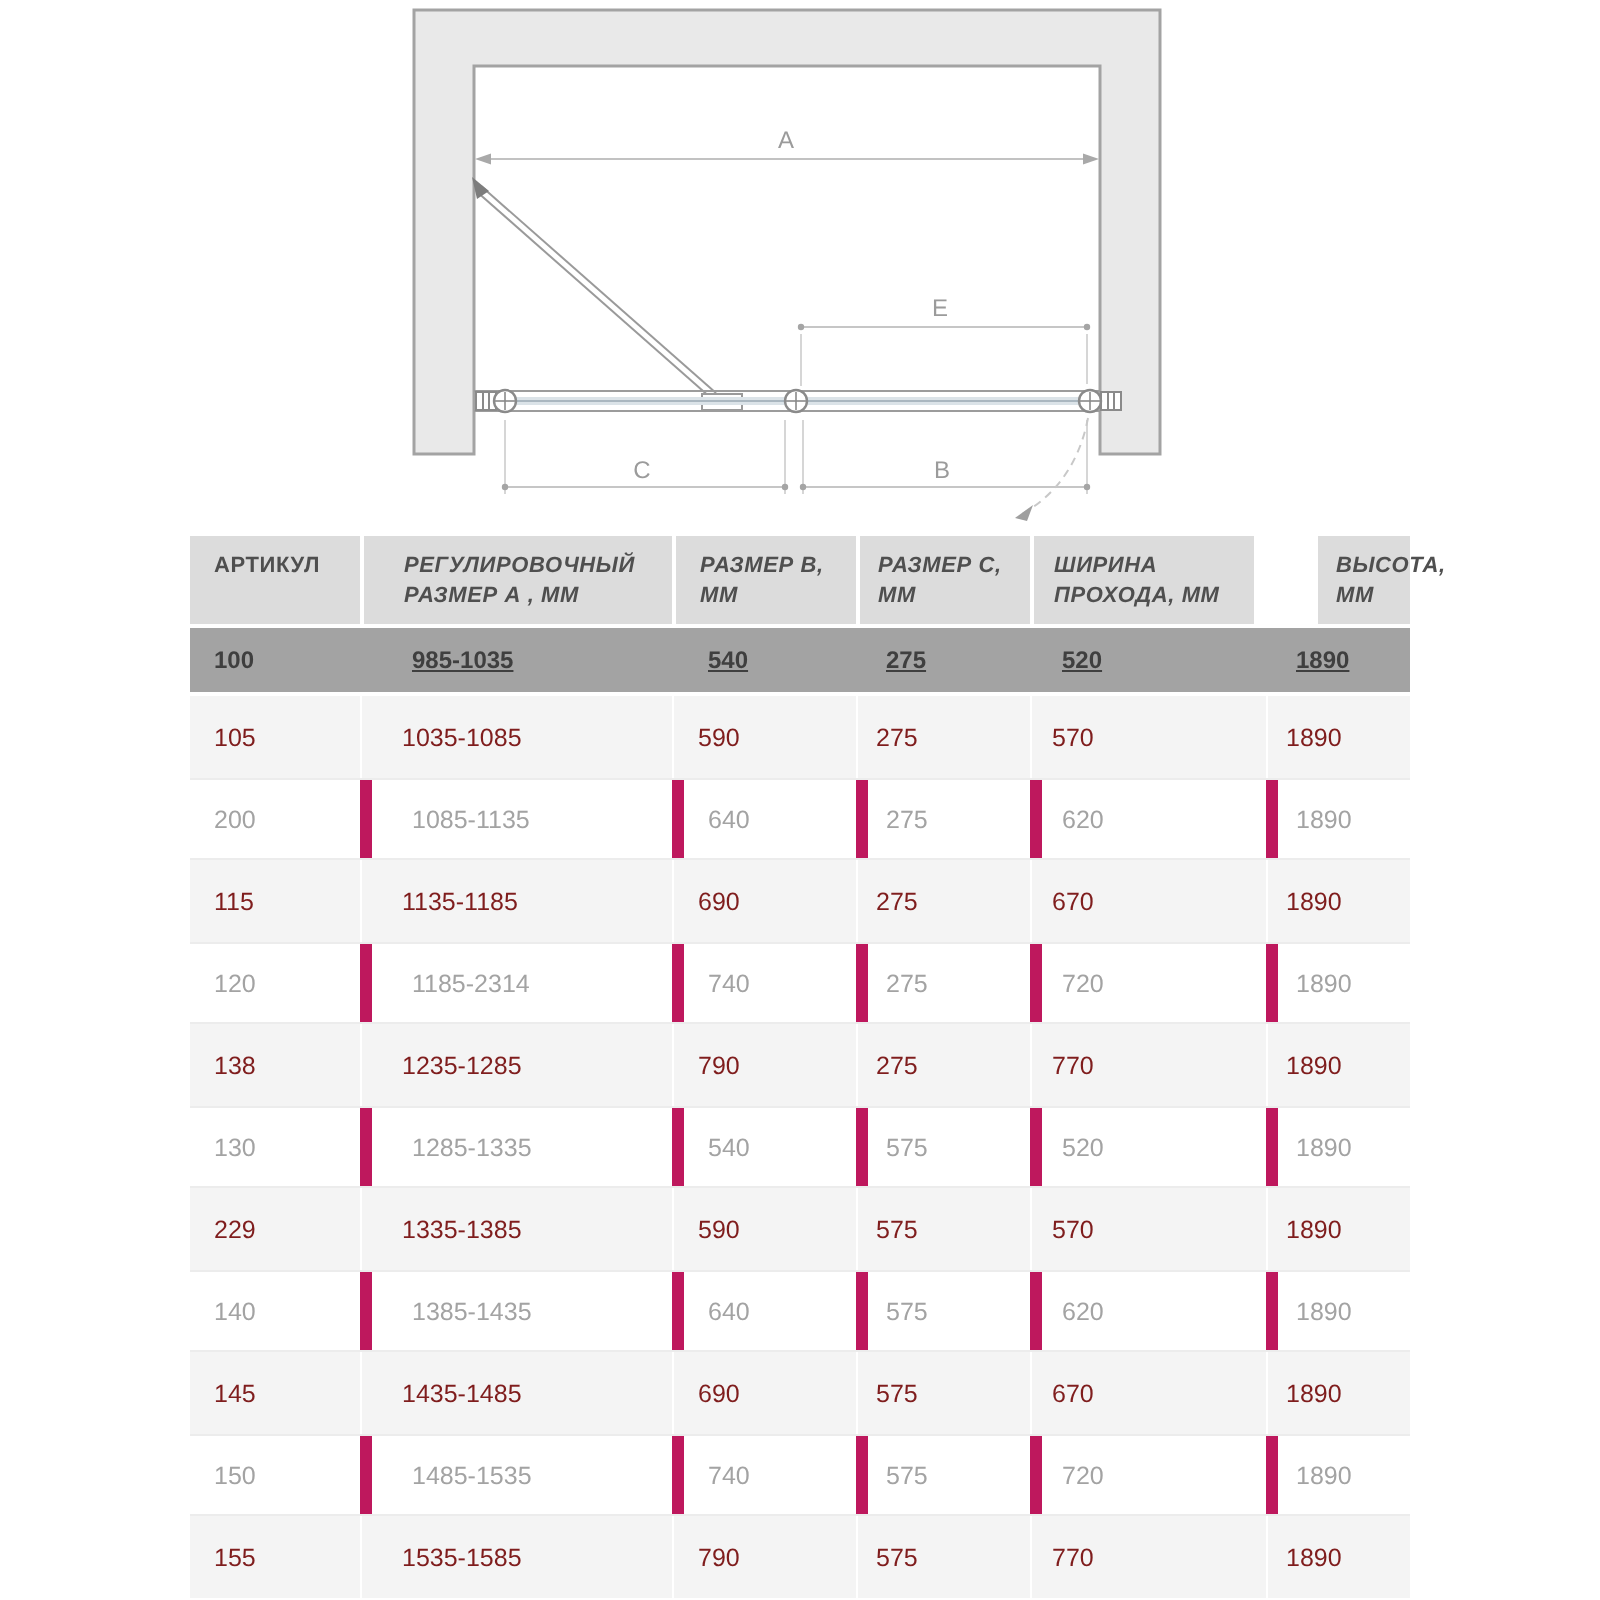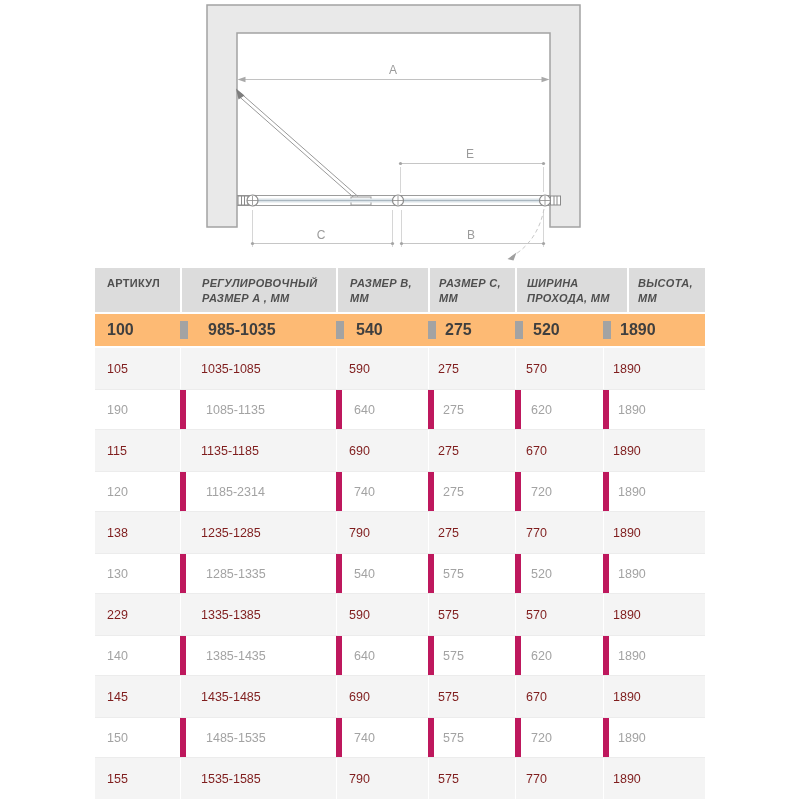"ВЫСОТА, ММ" .cell.c6 { margin-left: none -> 30px }
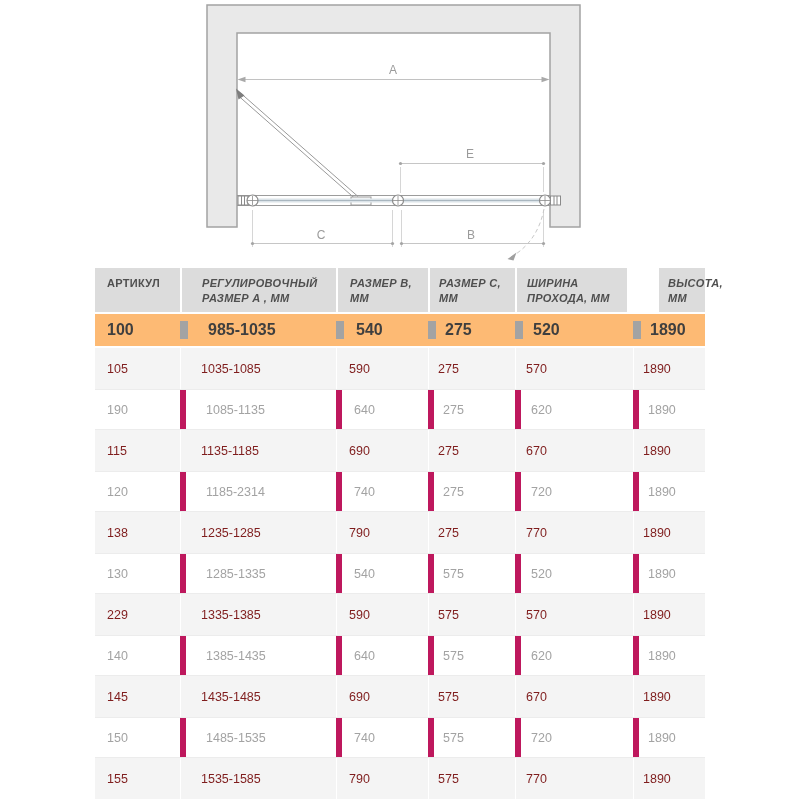"100" .trow.first { background: #fdba74 -> #a3a3a3; font-size: 16px -> 12px }
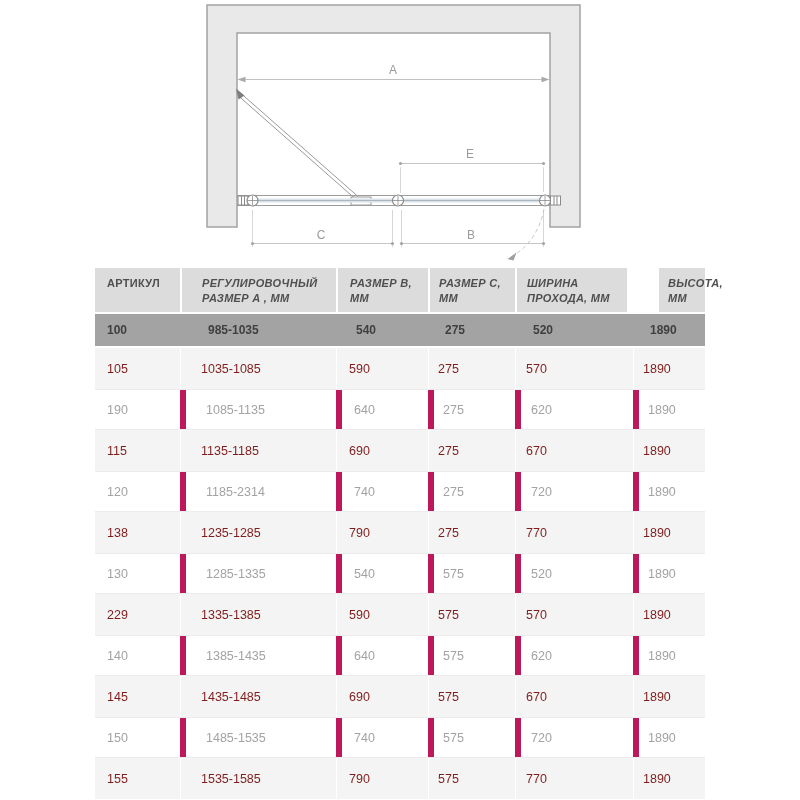"985-1035" .trow.first .cell + .cell { border-left: 8px solid #a3a3a3 -> 6px solid #a3a3a3; text-decoration: none -> underline }
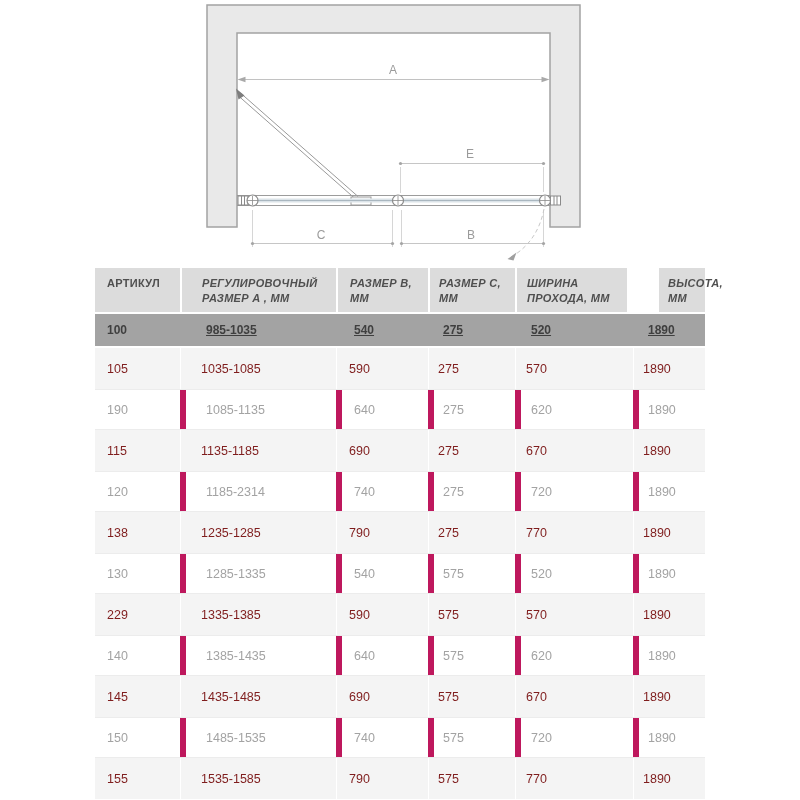"190" div.cell { text: 190 -> 200 }
